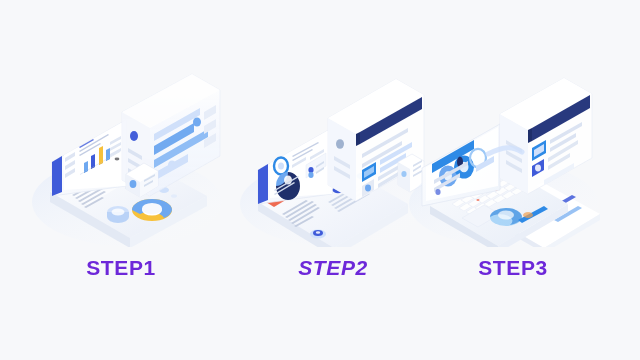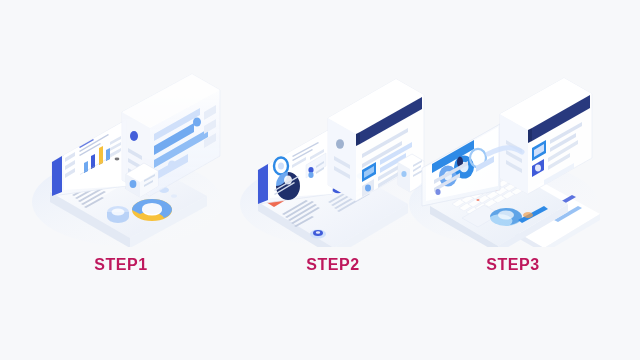"STEP1" .step-label { color: #be185d -> #6d28d9; font-size: 16px -> 21px }
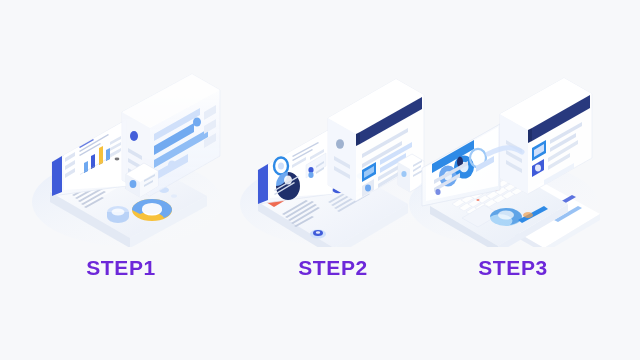"STEP2" .g2 .step-label { font-style: none -> italic }
